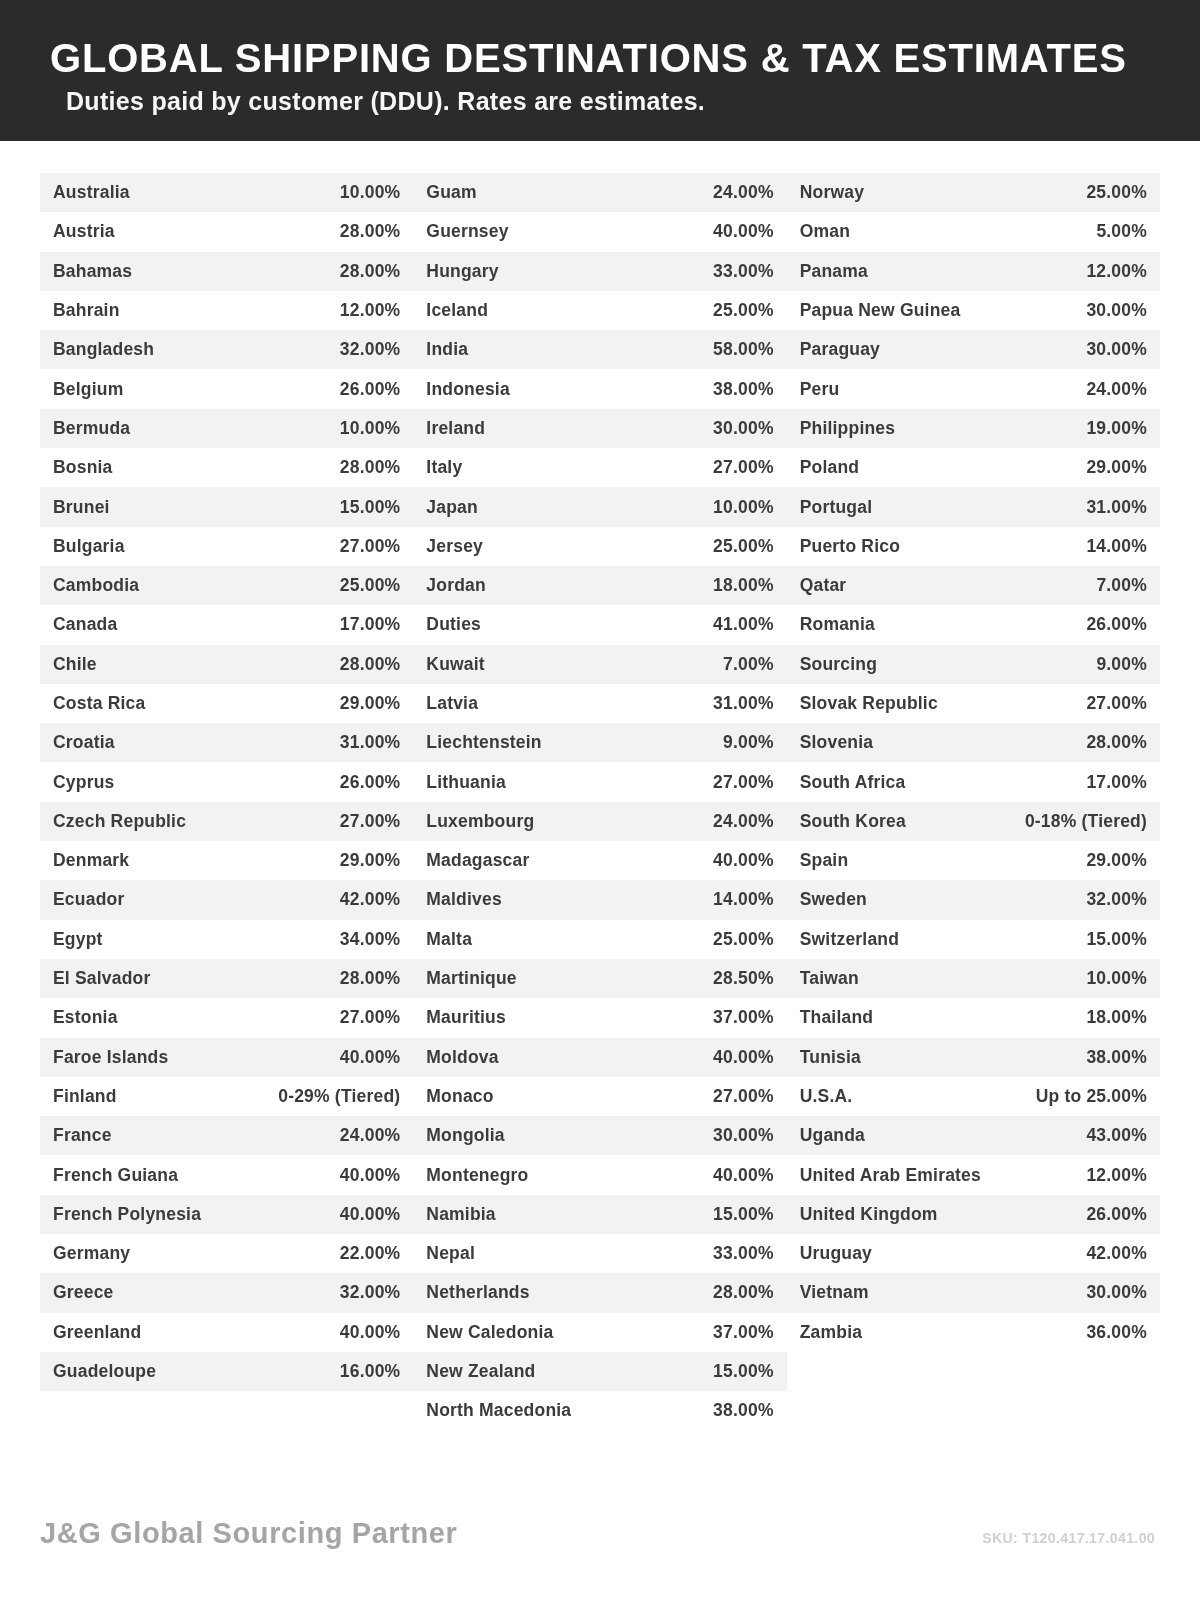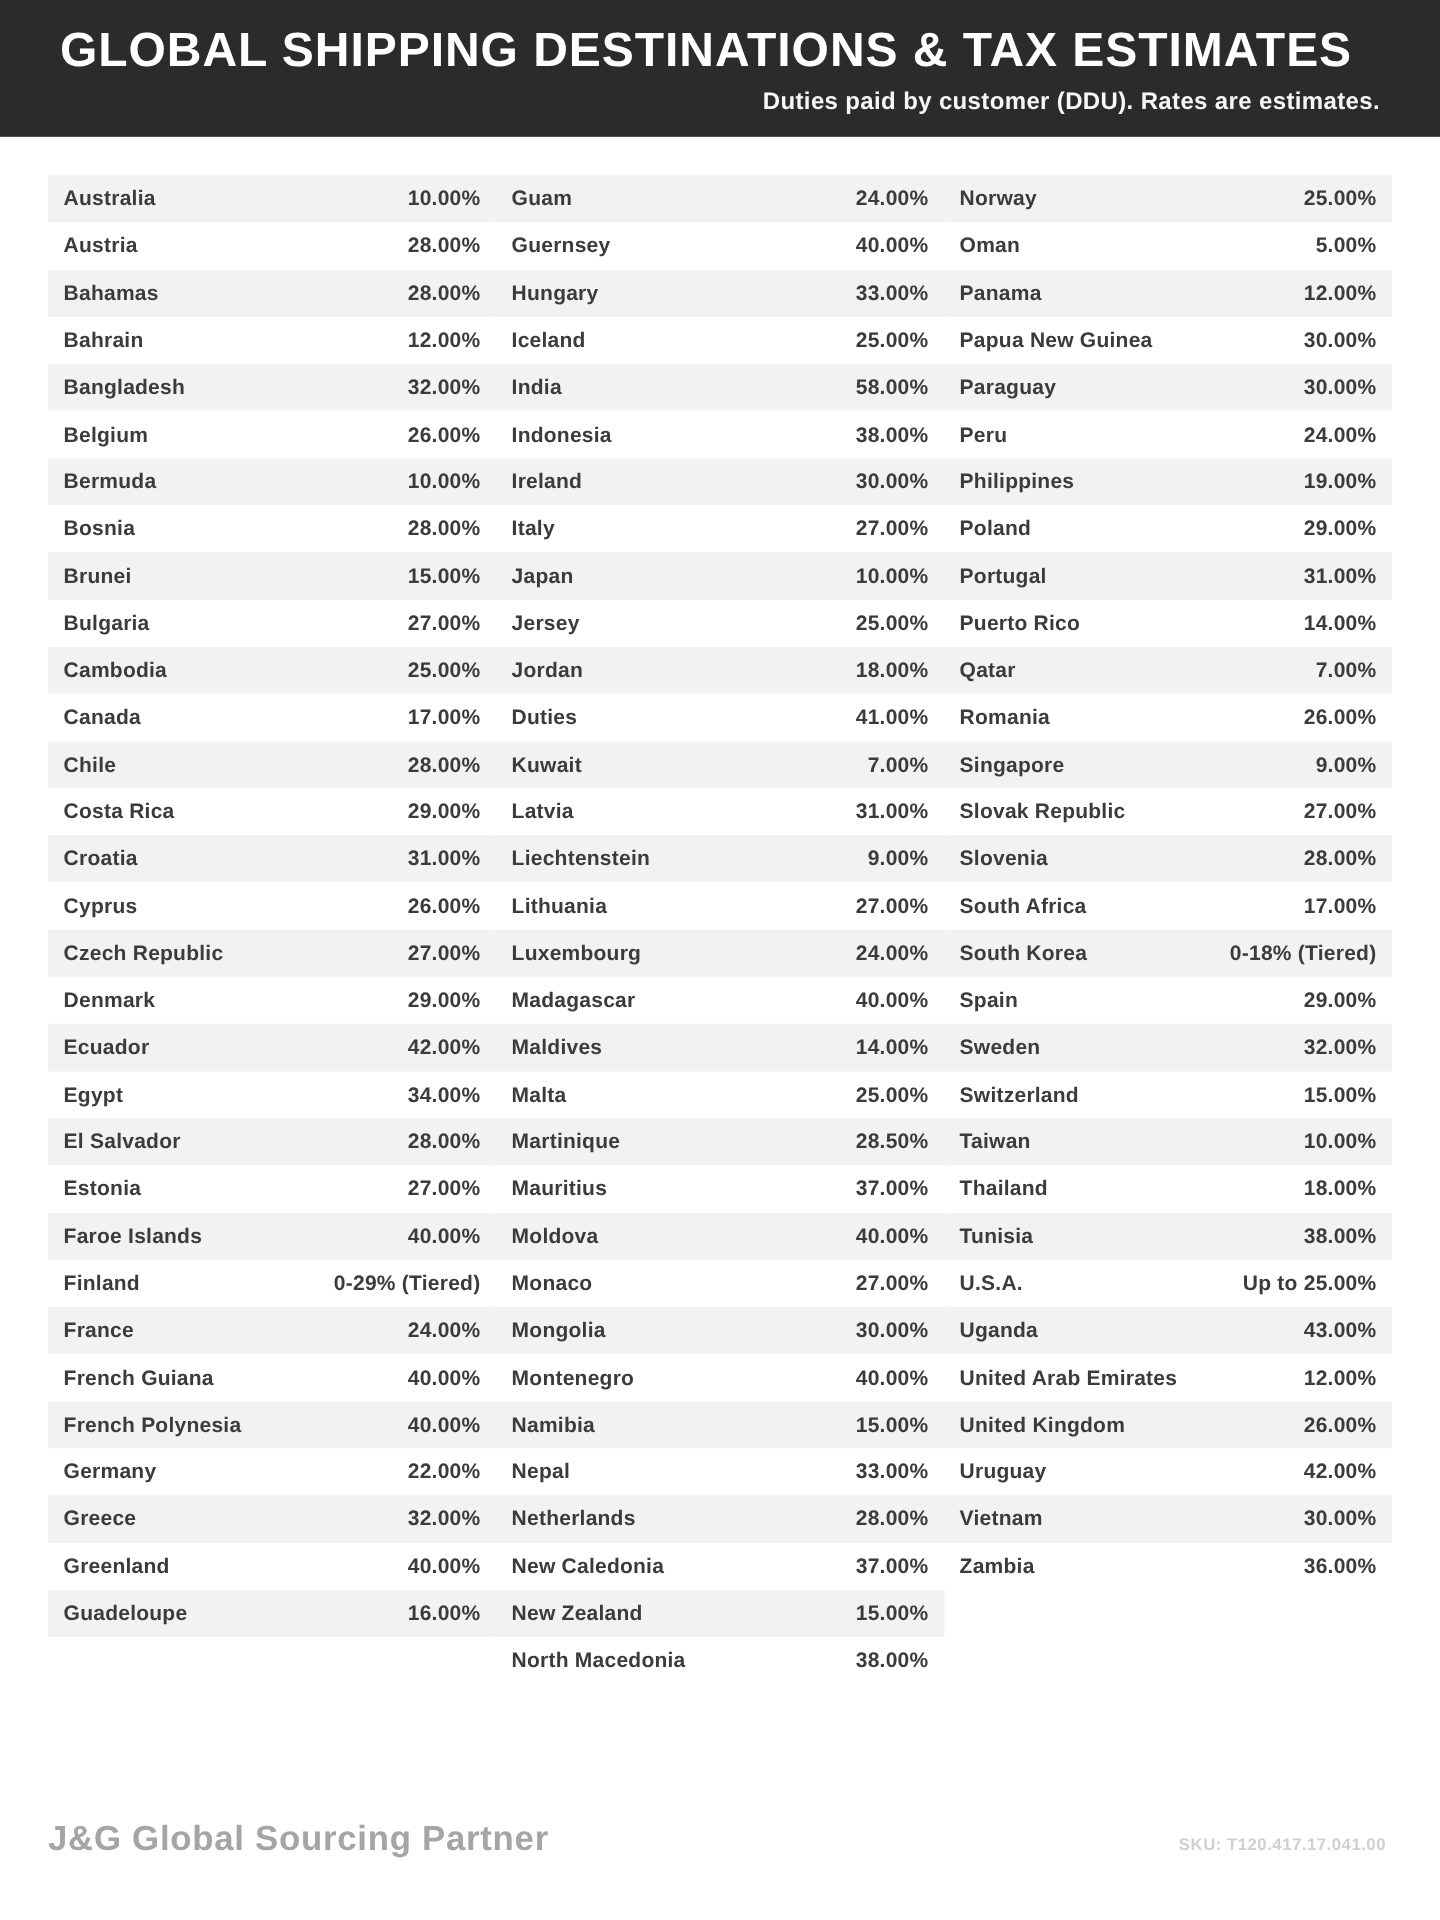"GLOBAL SHIPPING DESTINATIONS & TAX" .header { height: 114px -> 141px; padding: 20px 50px 30px 50px -> 36px 50px 30px 50px }
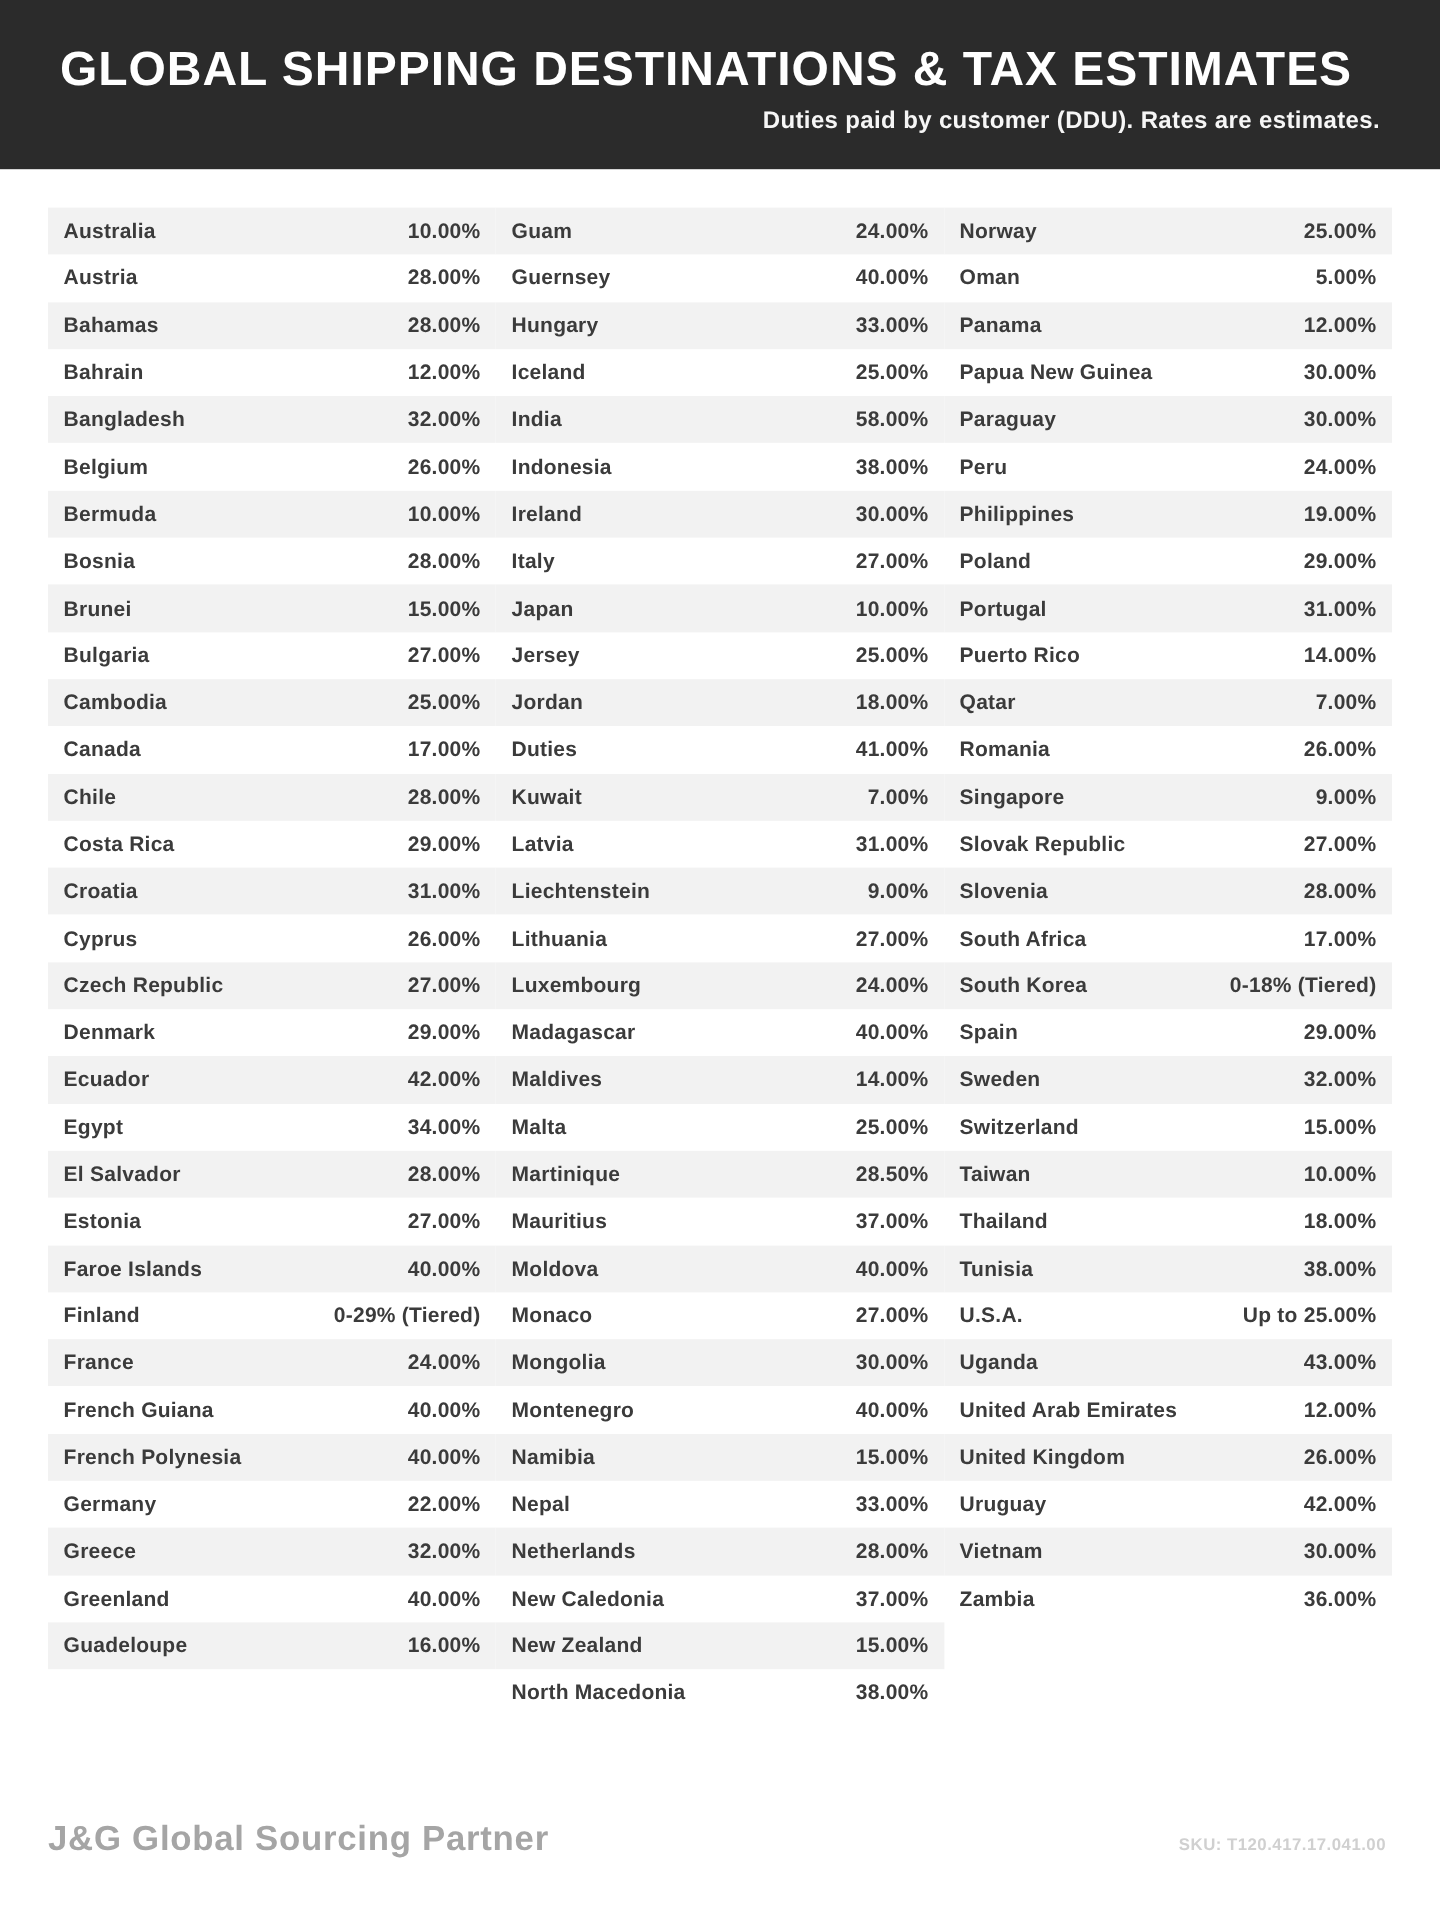"Duties paid by customer (DDU)." .subtitle { font-size: 20px -> 25px; text-align: right -> none }
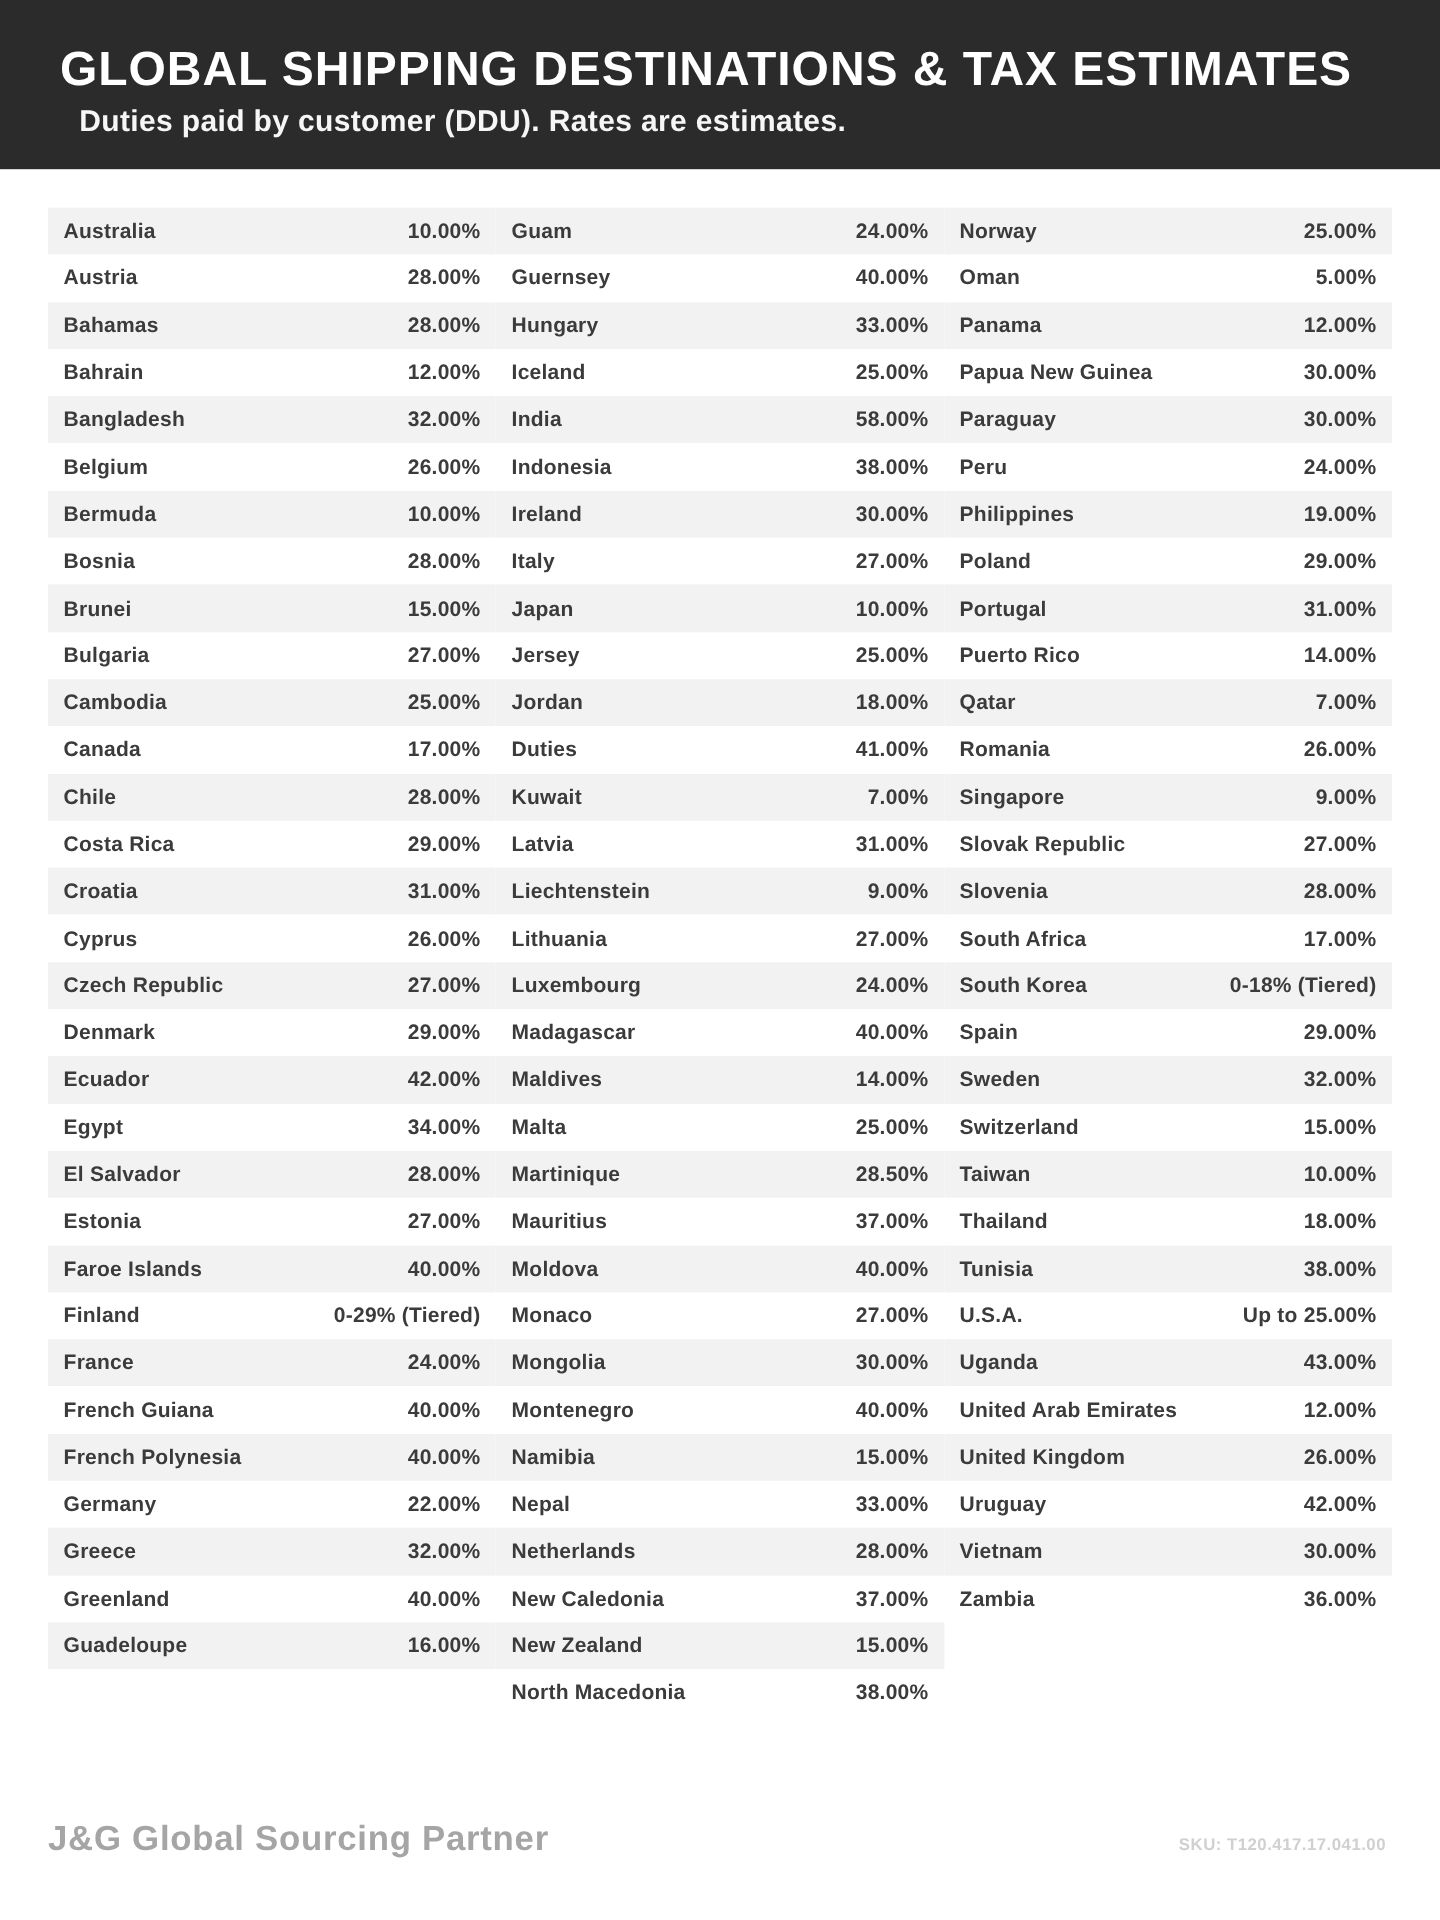"Singapore" span { text: Singapore -> Sourcing }
